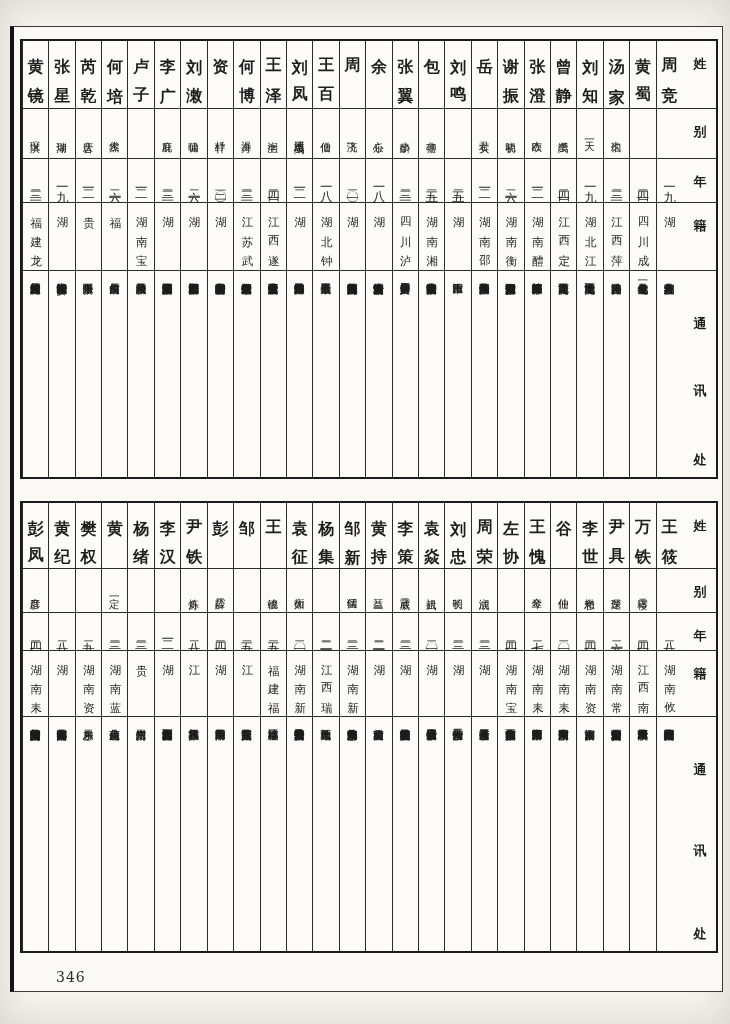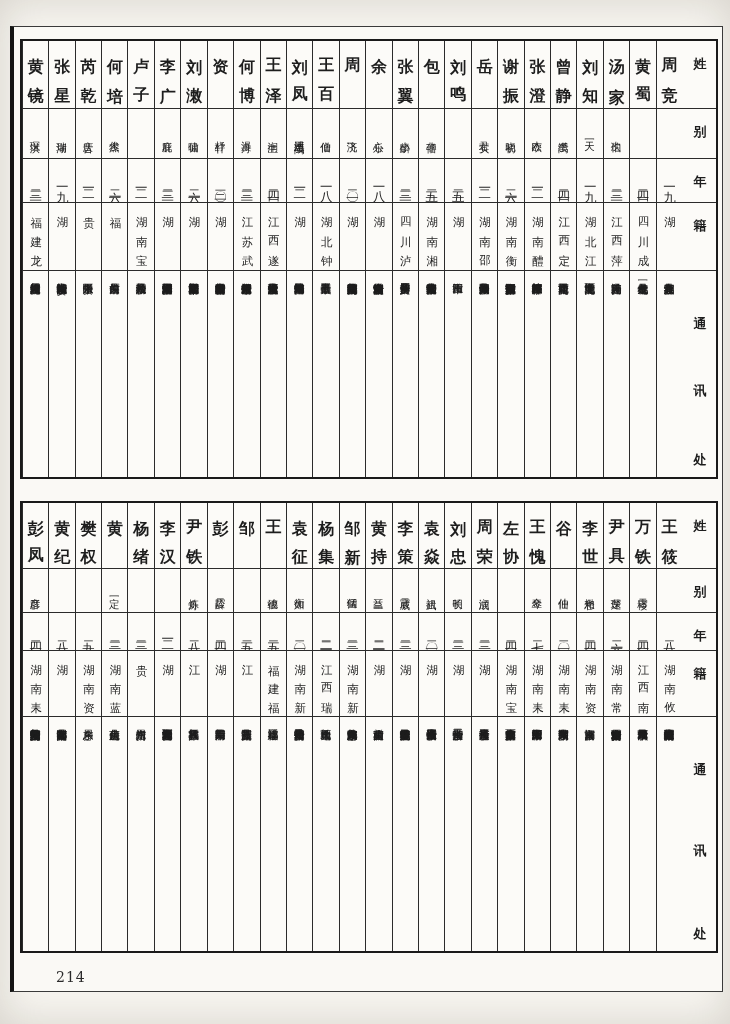"214" div.page-number { text: 214 -> 346 }
